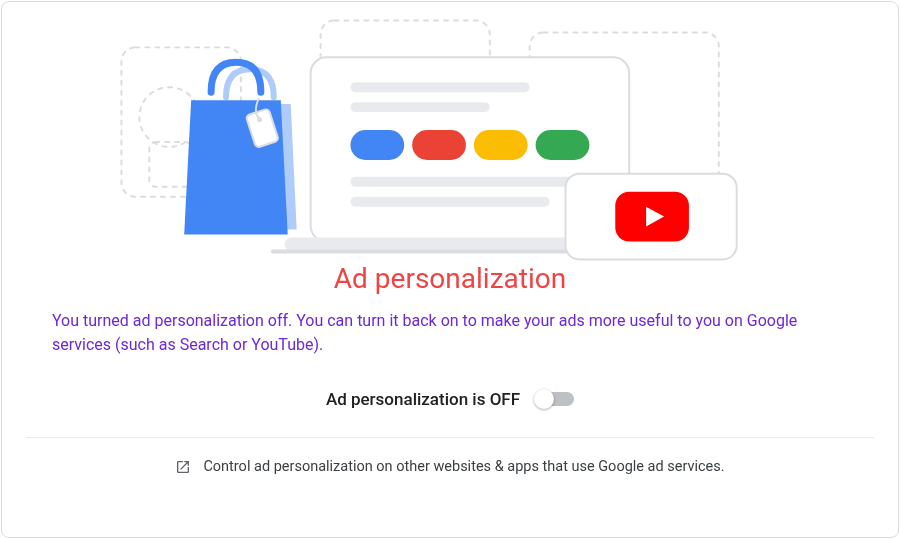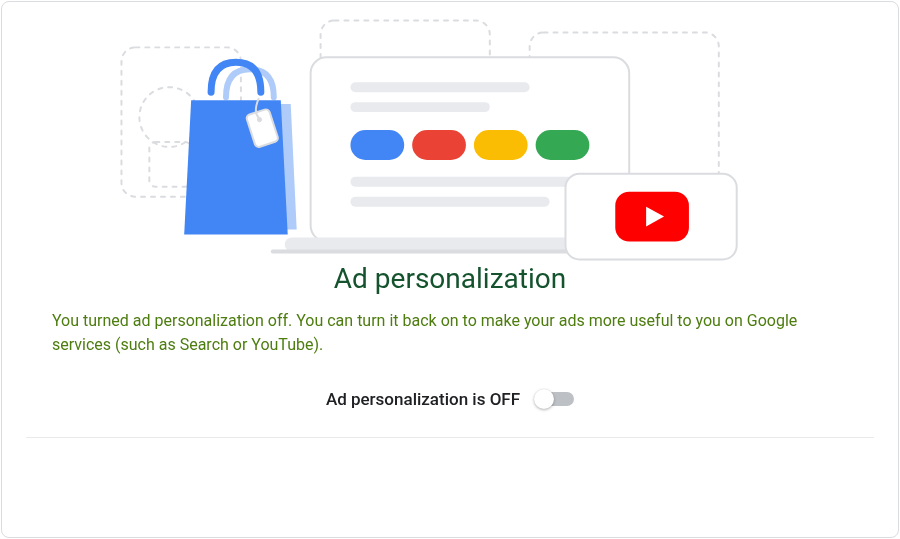"Ad personalization" .title { color: #14532d -> #ef4444 }
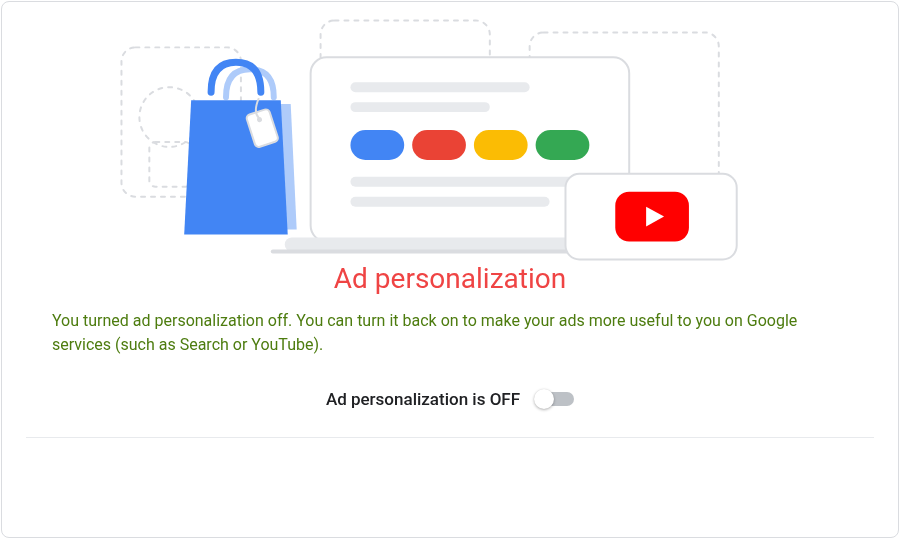"You turned ad personalization off." .desc { color: #4d7c0f -> #6d28d9 }
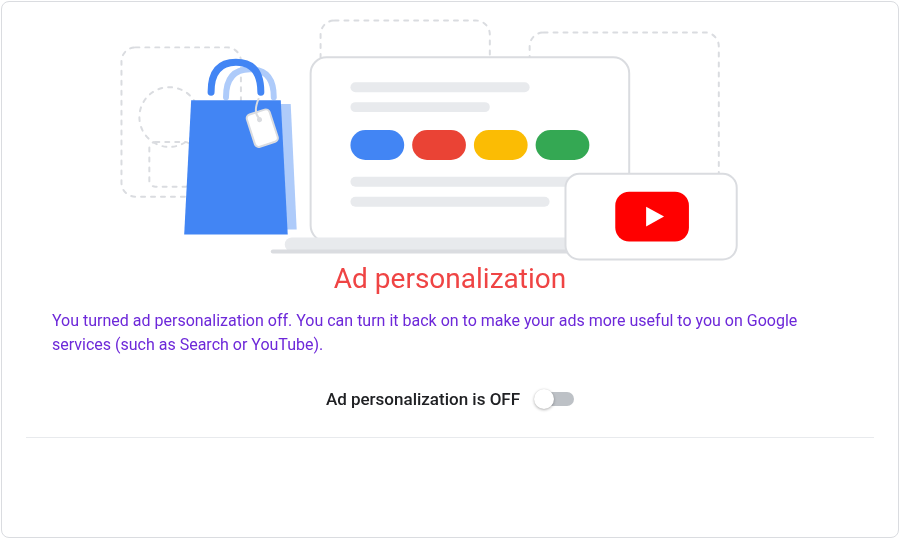"Control ad personalization on other" div.footer-link { html: none -> <div> <svg> <path></path> </svg> <span>Control ad personalization on other websites &amp; apps that use Google ad services.</span> </div> }
